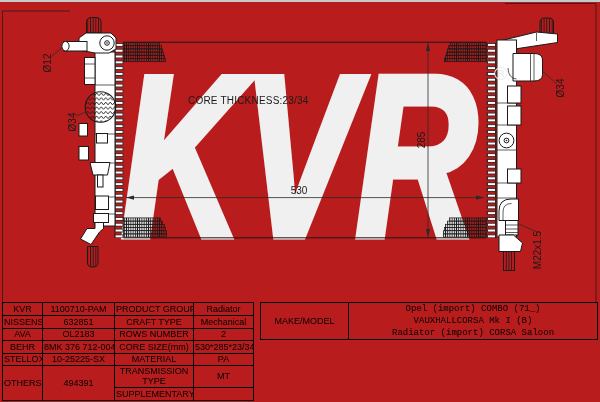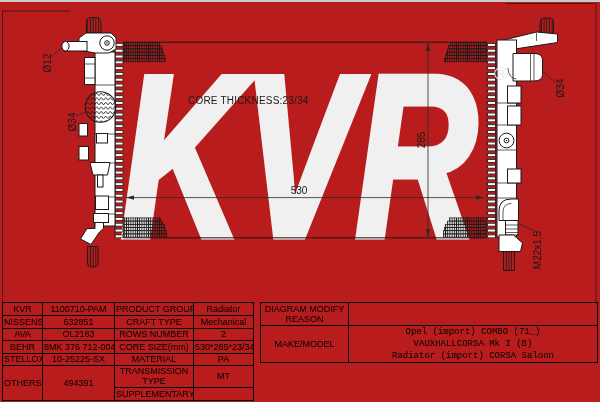"DIAGRAM MODIFY REASON" tr { html: <tr> <td>DIAGRAM MODIFY REASON</td> <td></td> </tr> -> none }
